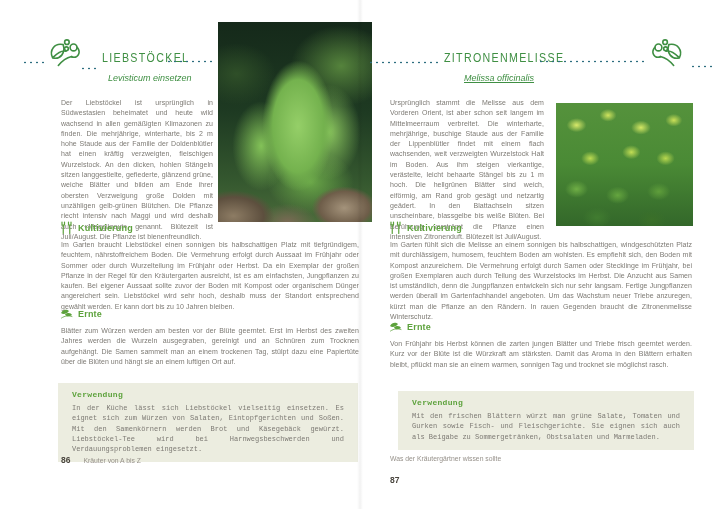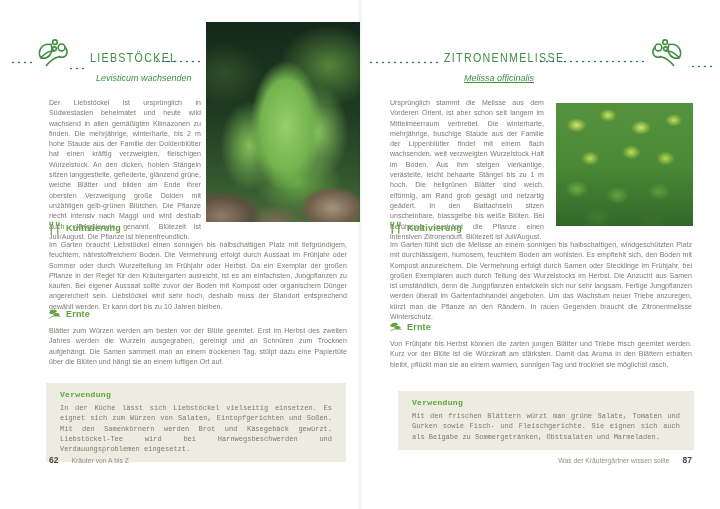"LIEBSTÖCKEL" .page.left { left: 4px -> 16px }
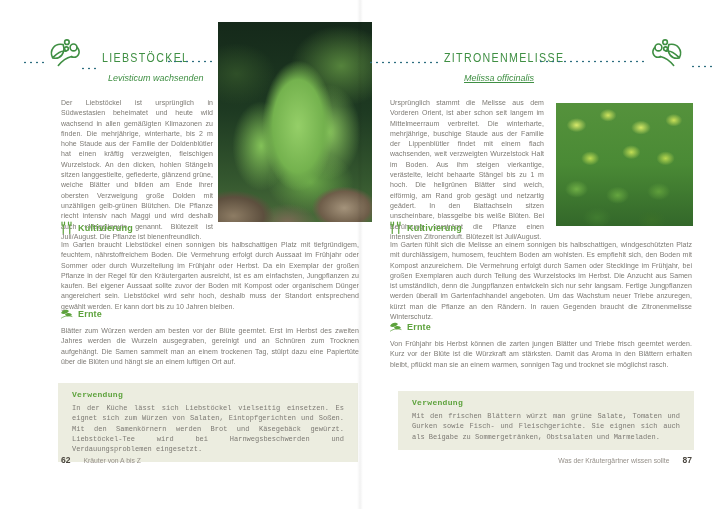"Levisticum wachsenden" div.latin { text: wachsenden -> einsetzen }
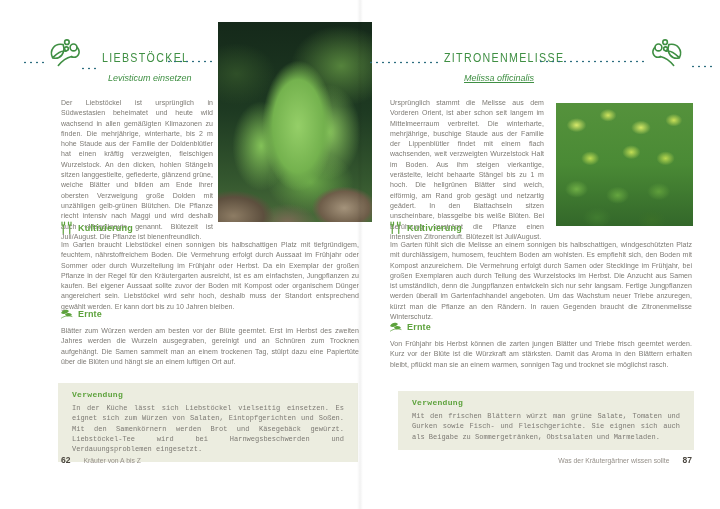"62" span.pagenum { text: 62 -> 86 }
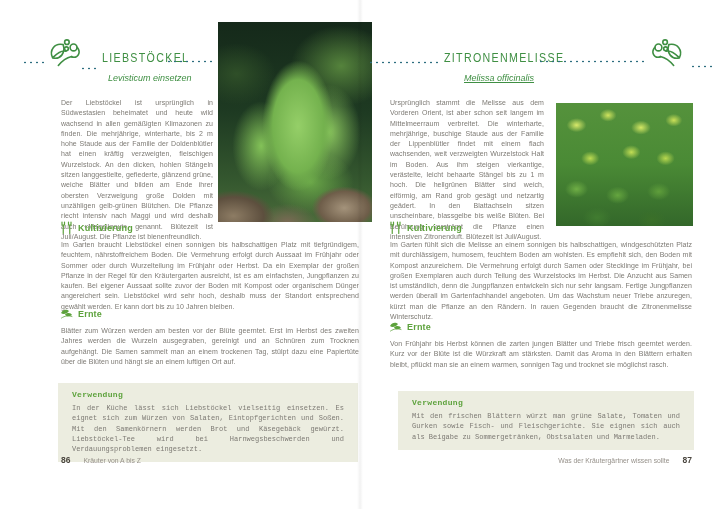"87" .footer.right { flex-direction: none -> column }
